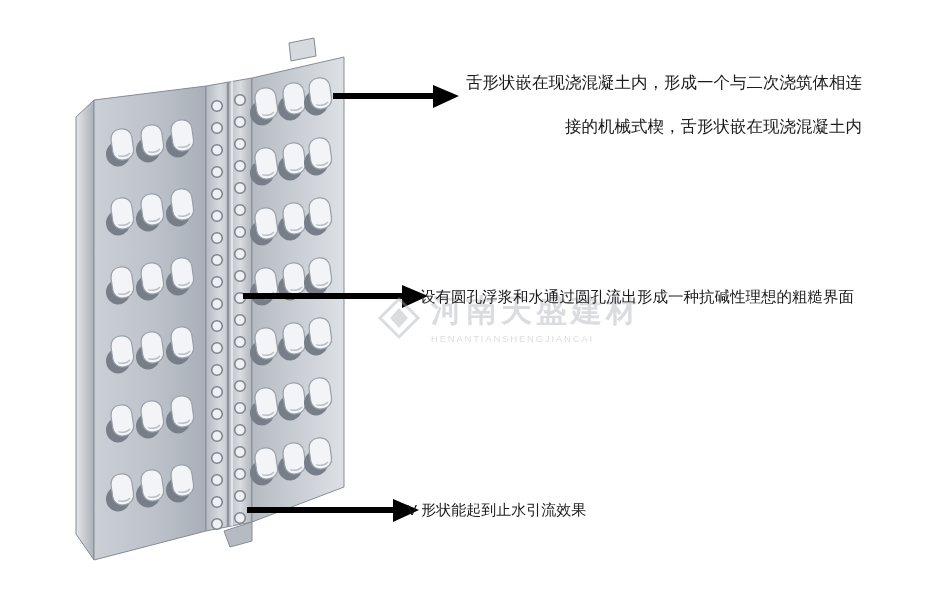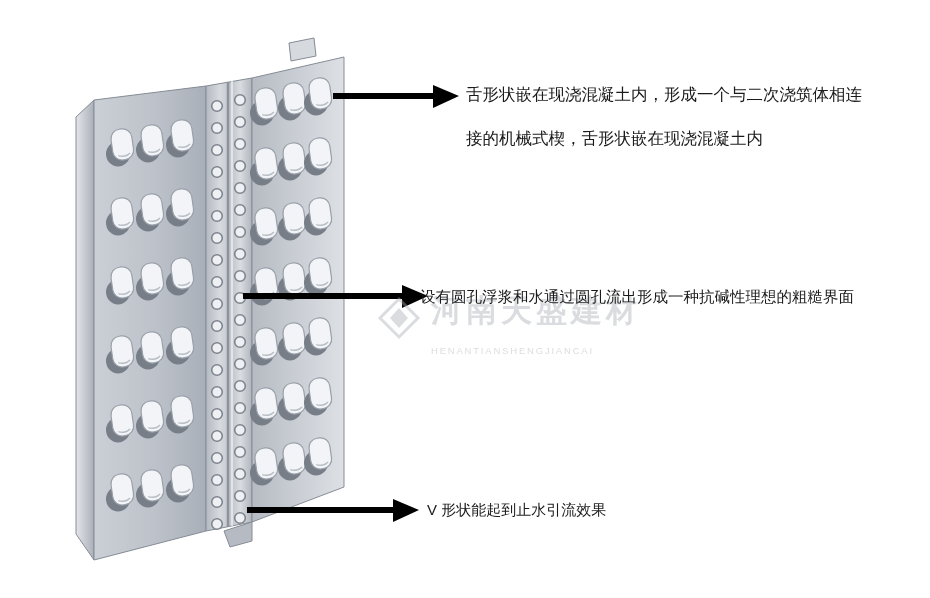"舌形状嵌在现浇混凝土内，形成一个与二次浇筑体相连" .ann-top { text-align: none -> right; top: 72px -> 60px }
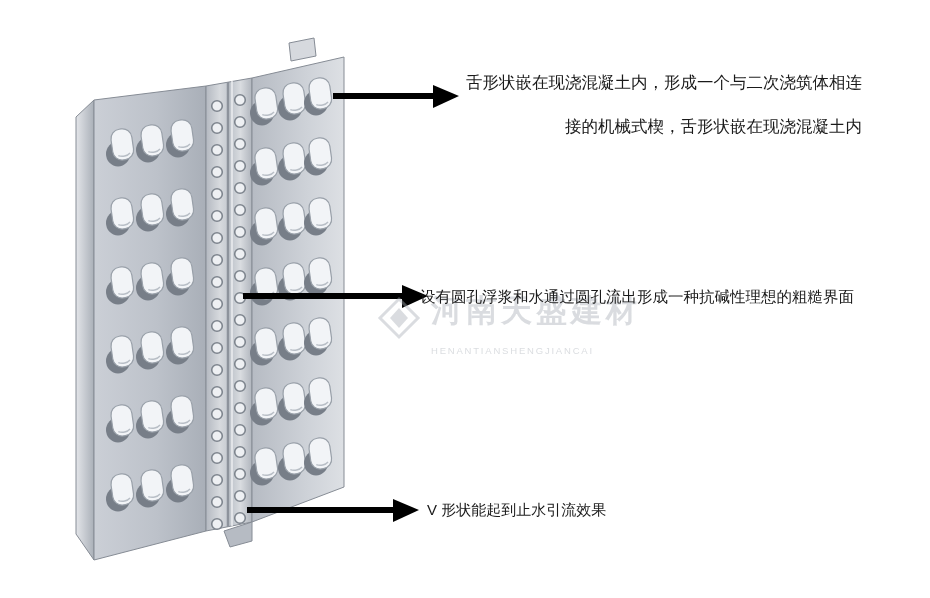"HENANTIANSHENGJIANCAI" .wm-sub { margin-top: 14px -> 2px }
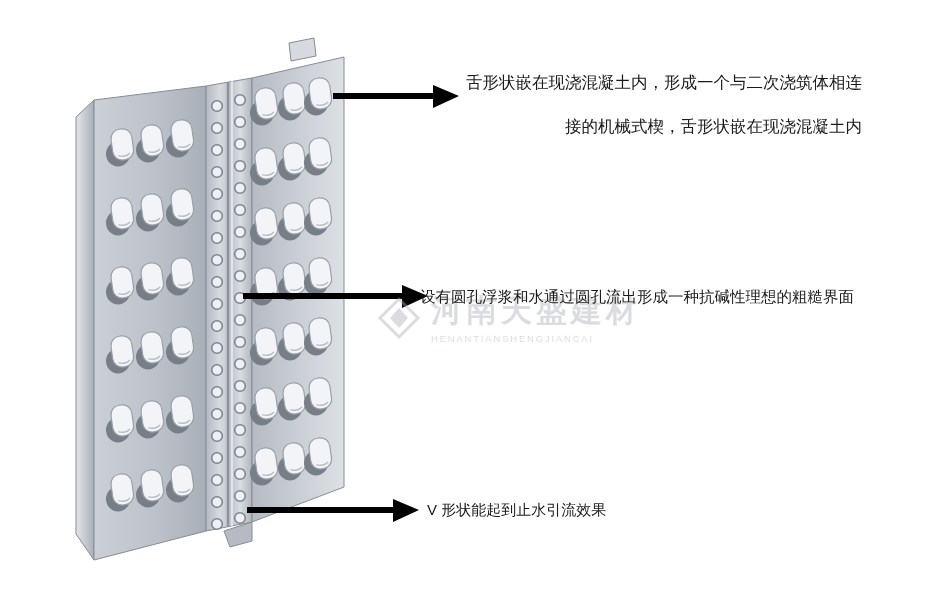"V 形状能起到止水引流效果" .ann-bot { left: 427px -> 407px }
